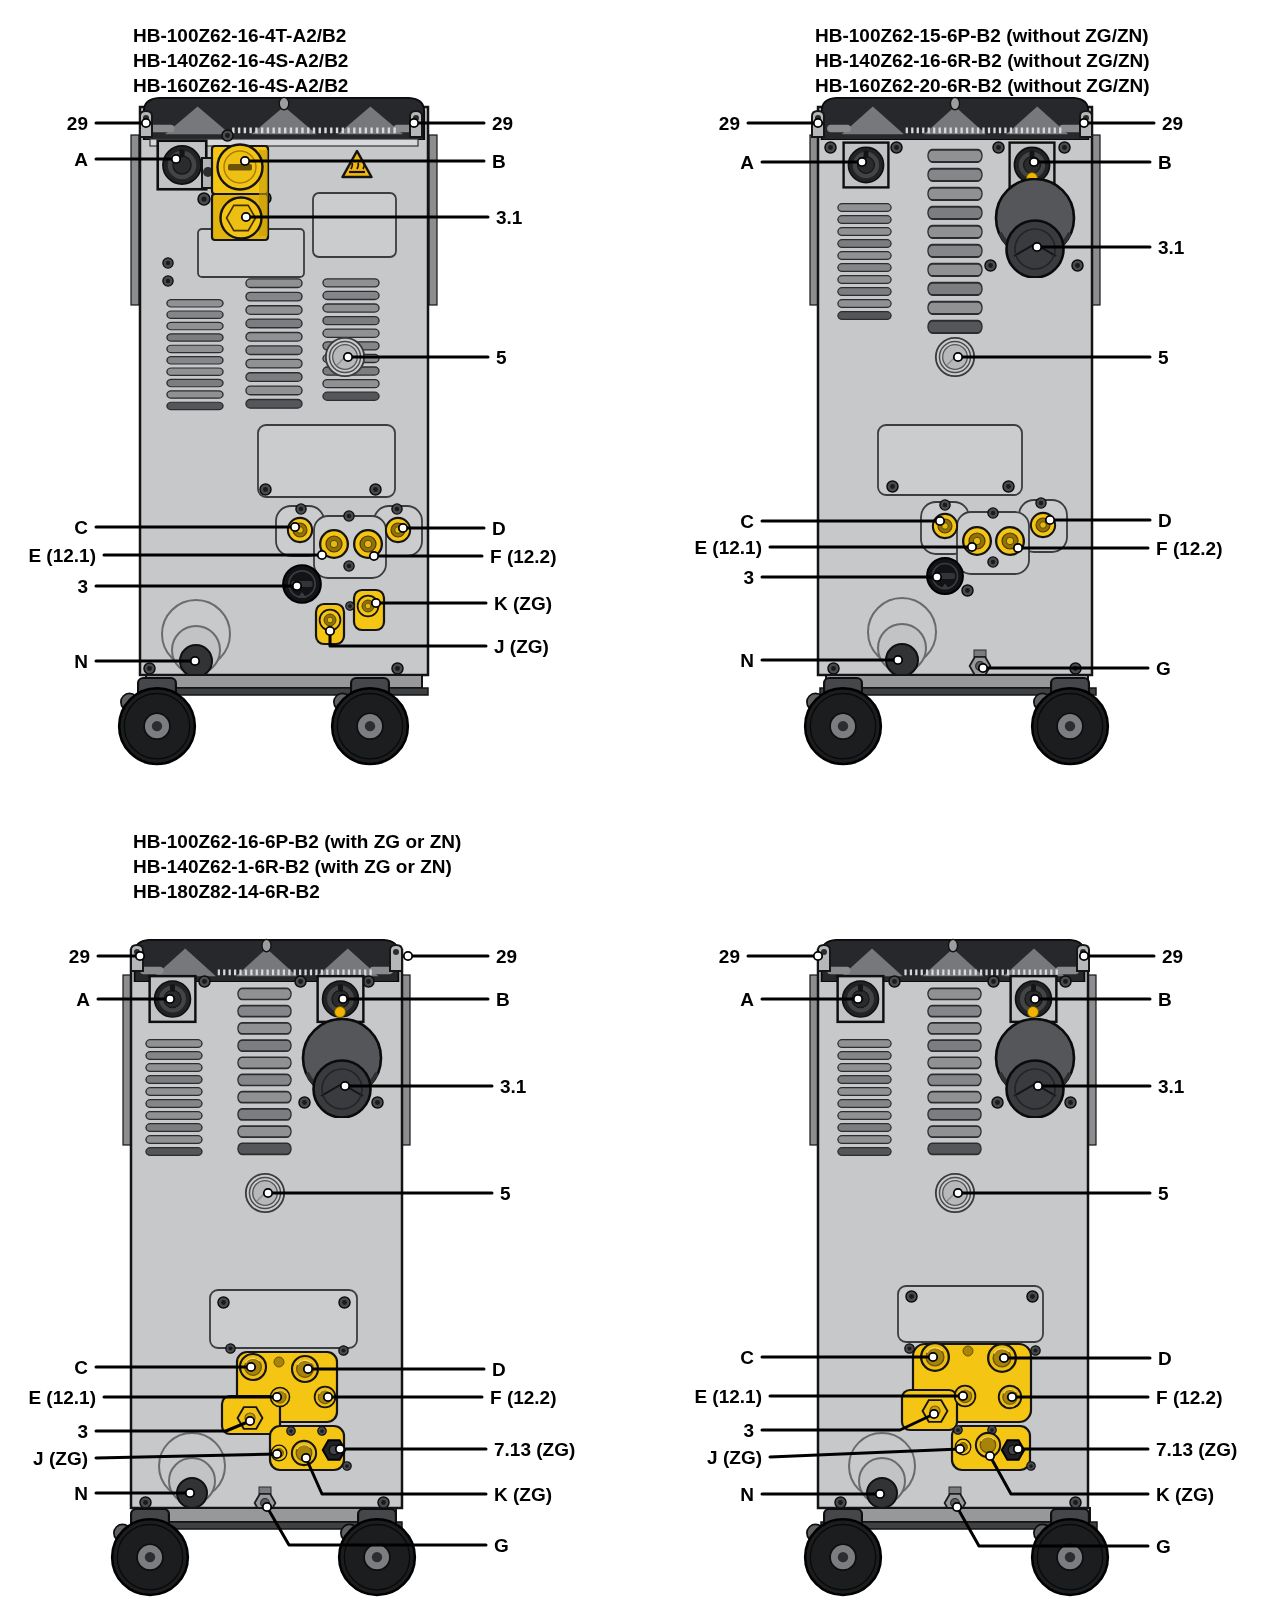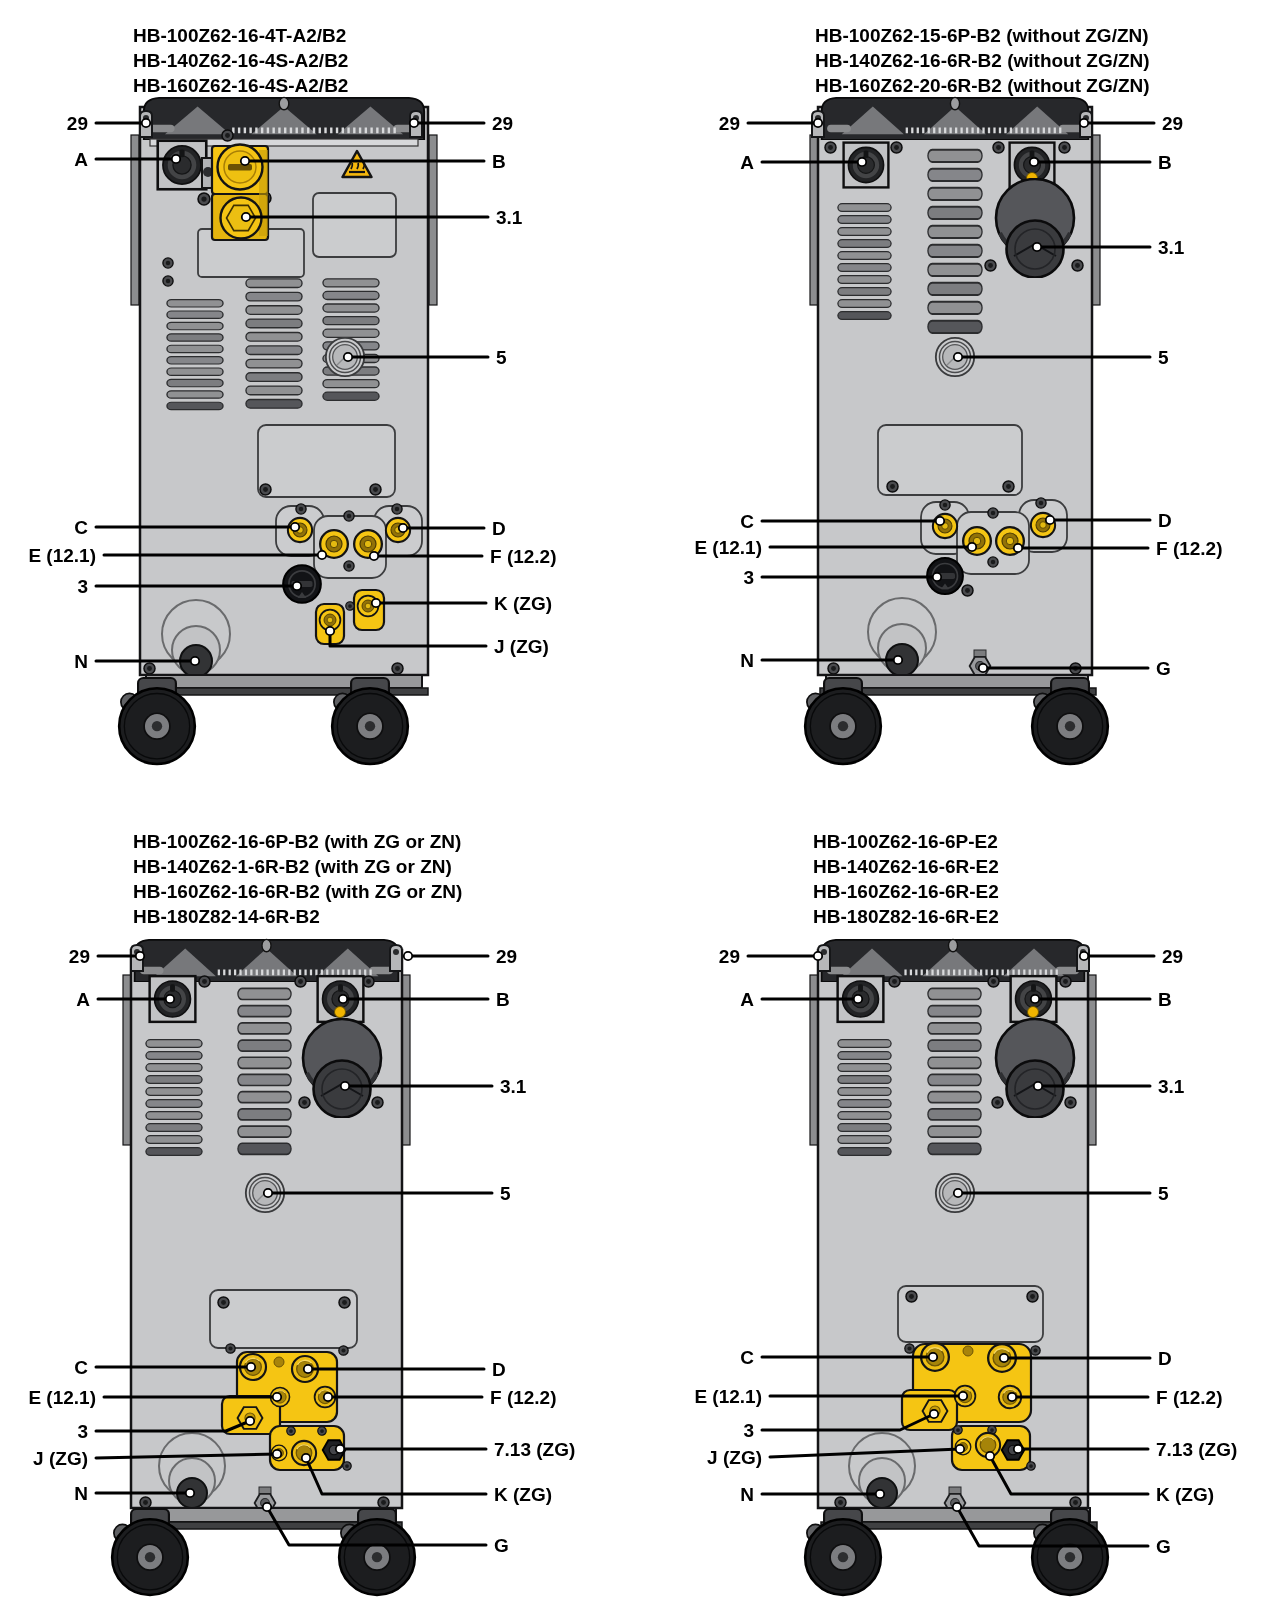"HB-100Z62-16-6P-E2" div.title { html: <div> <div>HB-100Z62-16-6P-E2</div> <div>HB-140Z62-16-6R-E2</div> <div>HB-160Z62-16-6R-E2</div> <div>HB-180Z82-16-6R-E2</div> </div> -> none }
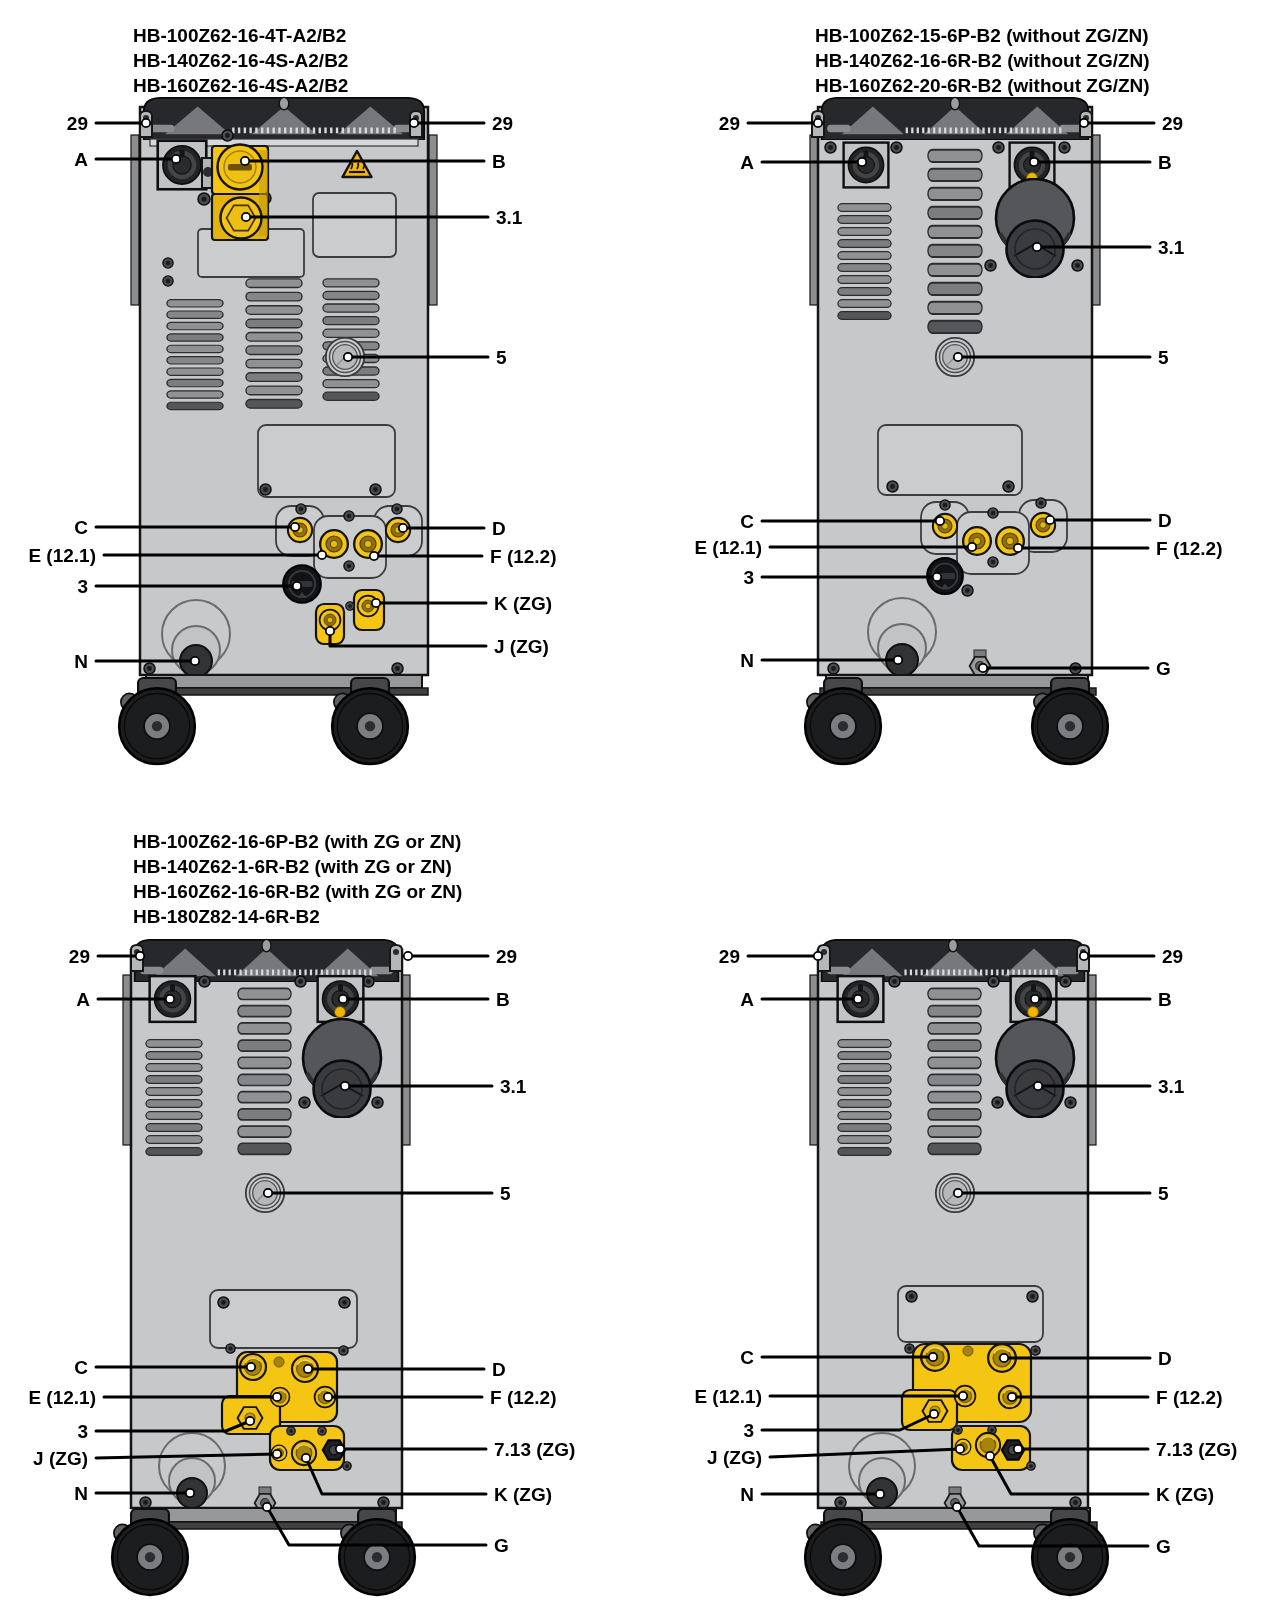"HB-160Z62-16-6R-B2 (with ZG or ZN)" div { html: <div>HB-160Z62-16-6R-B2 (with ZG or ZN)</div> -> none }
